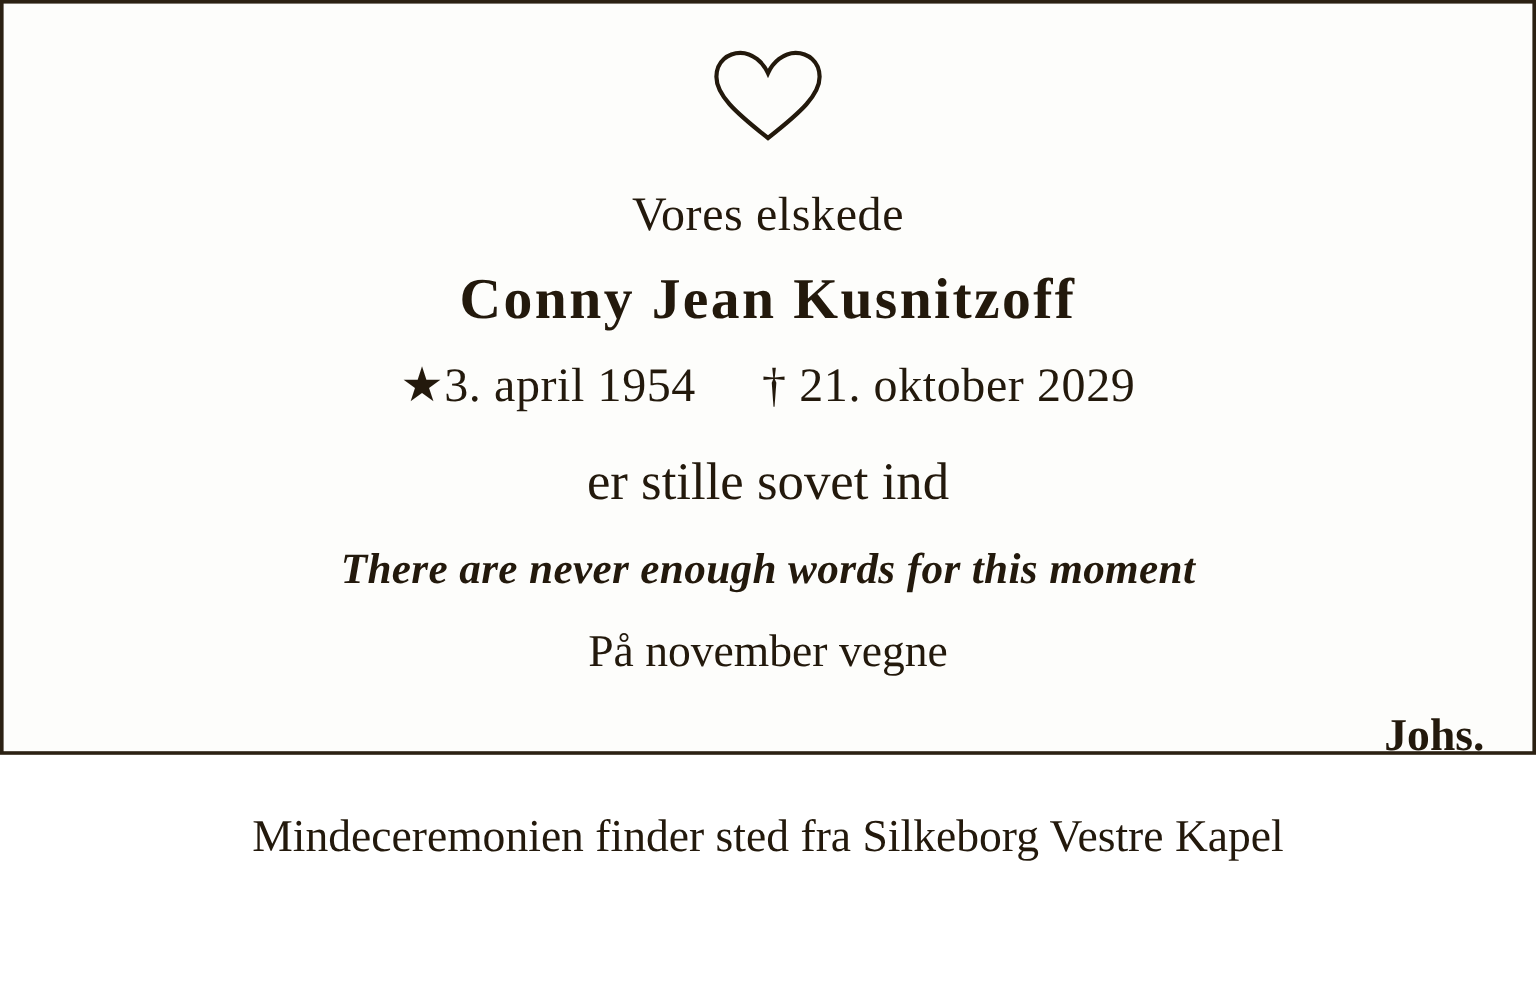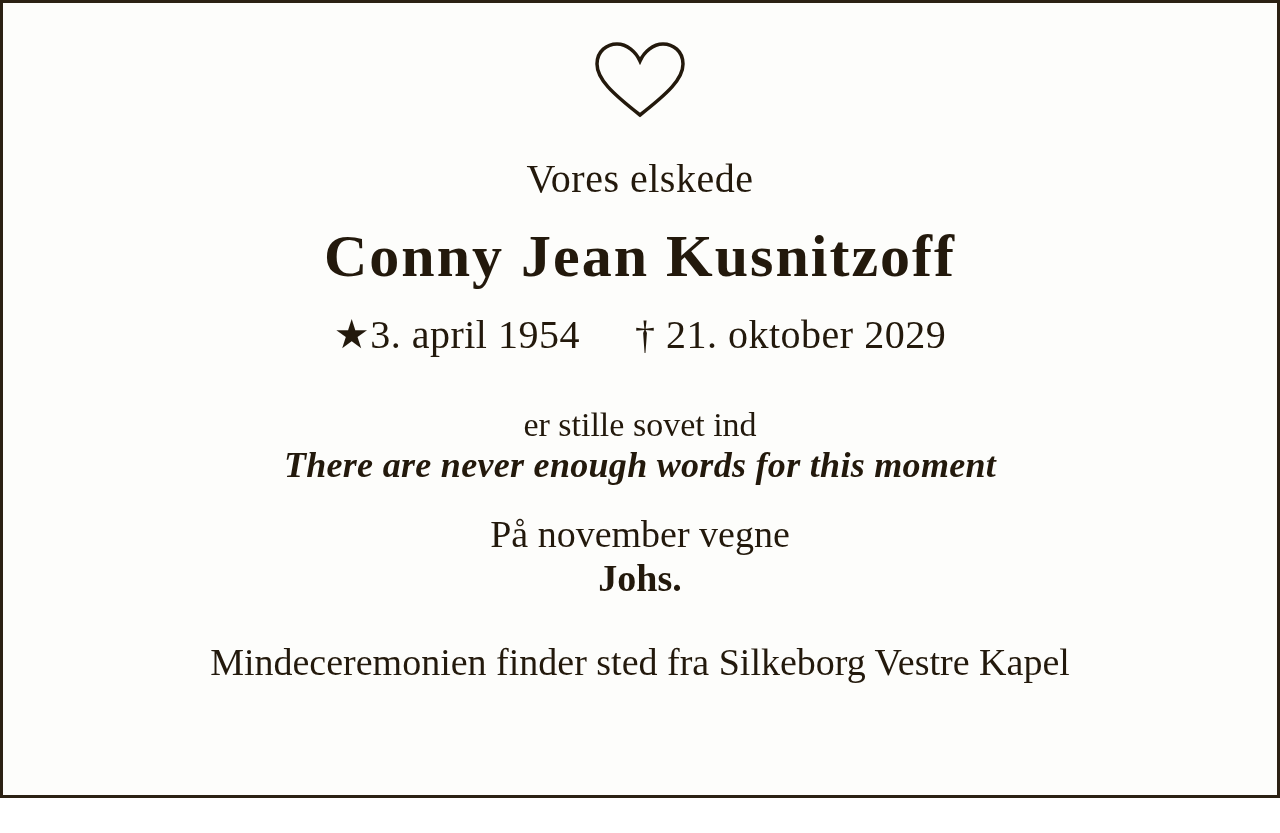"Vores elskede" .notice { height: 798px -> 629px }
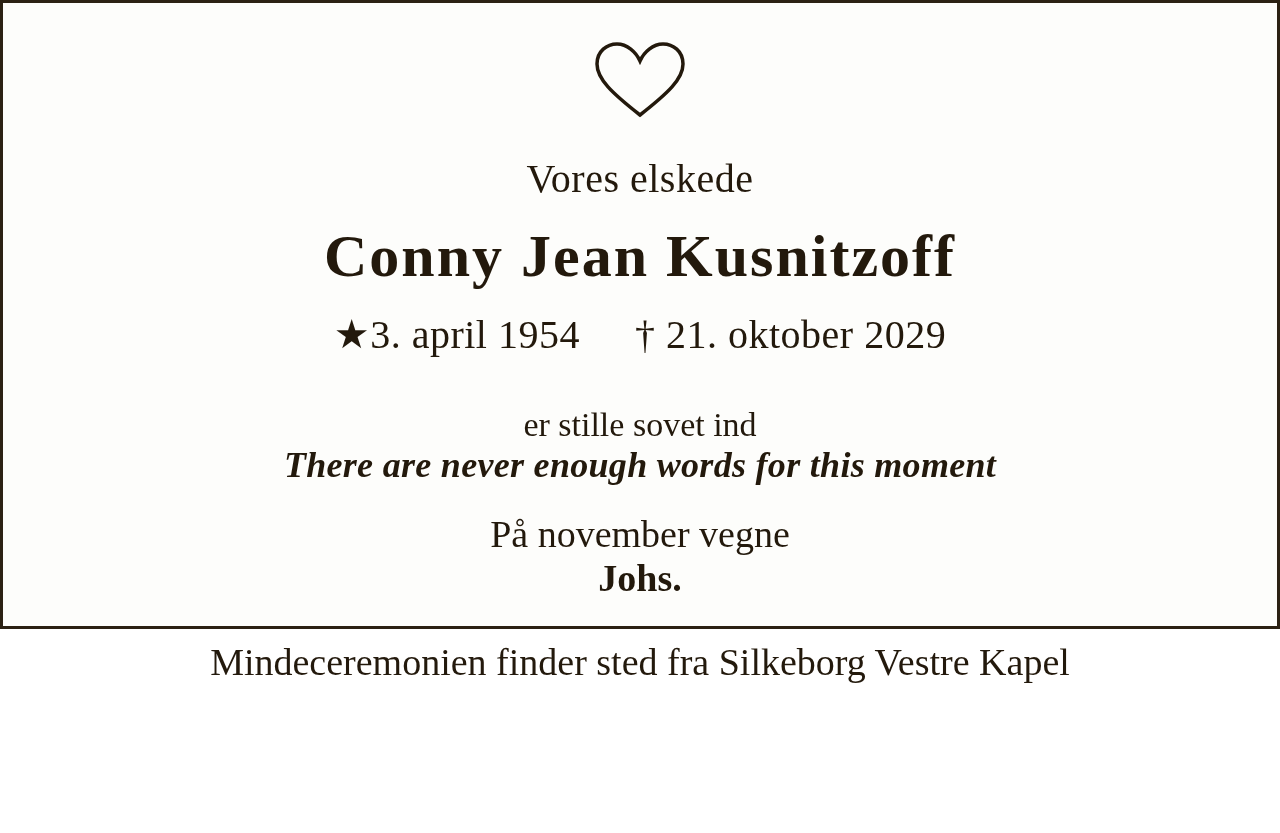"Conny Jean Kusnitzoff" .name { font-size: 60px -> 48px }
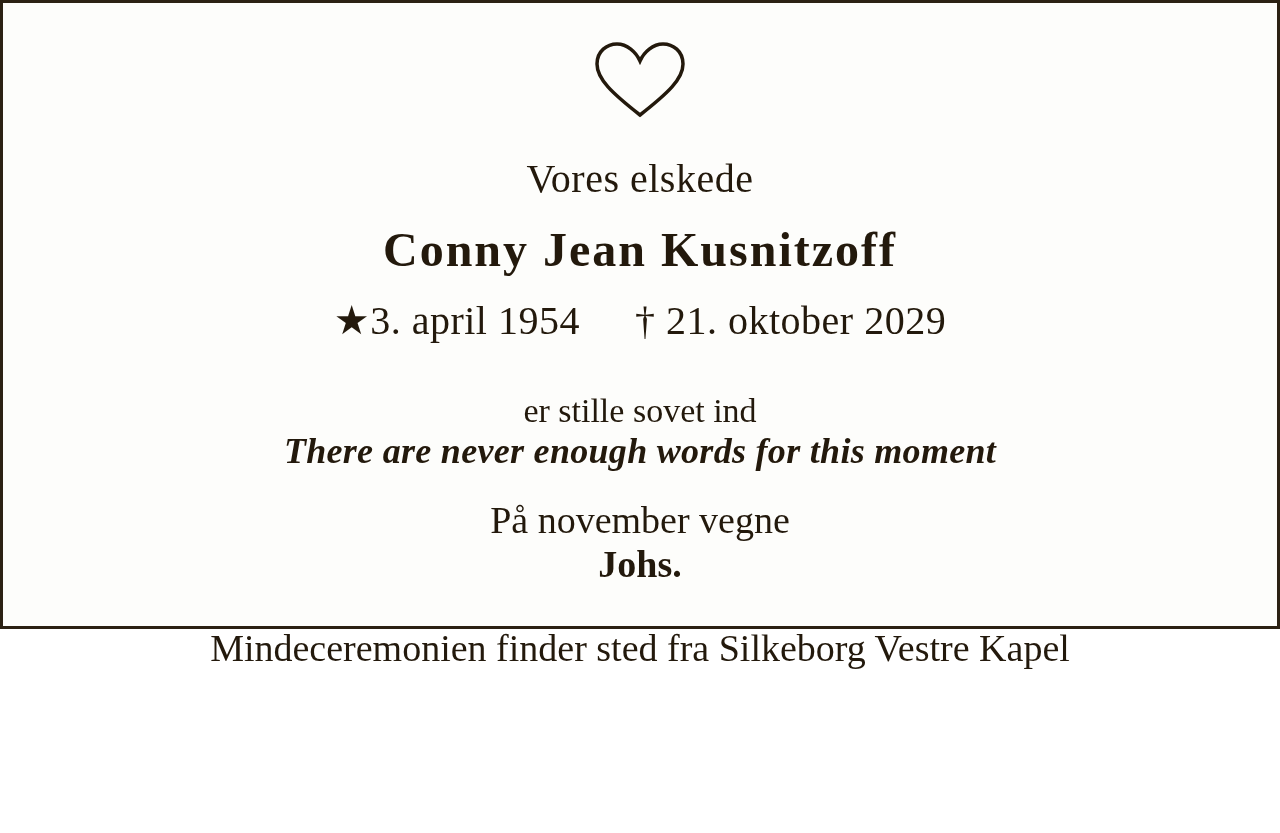"er stille sovet ind" .passed { font-size: 34px -> 44px; margin-top: 48px -> 32px }
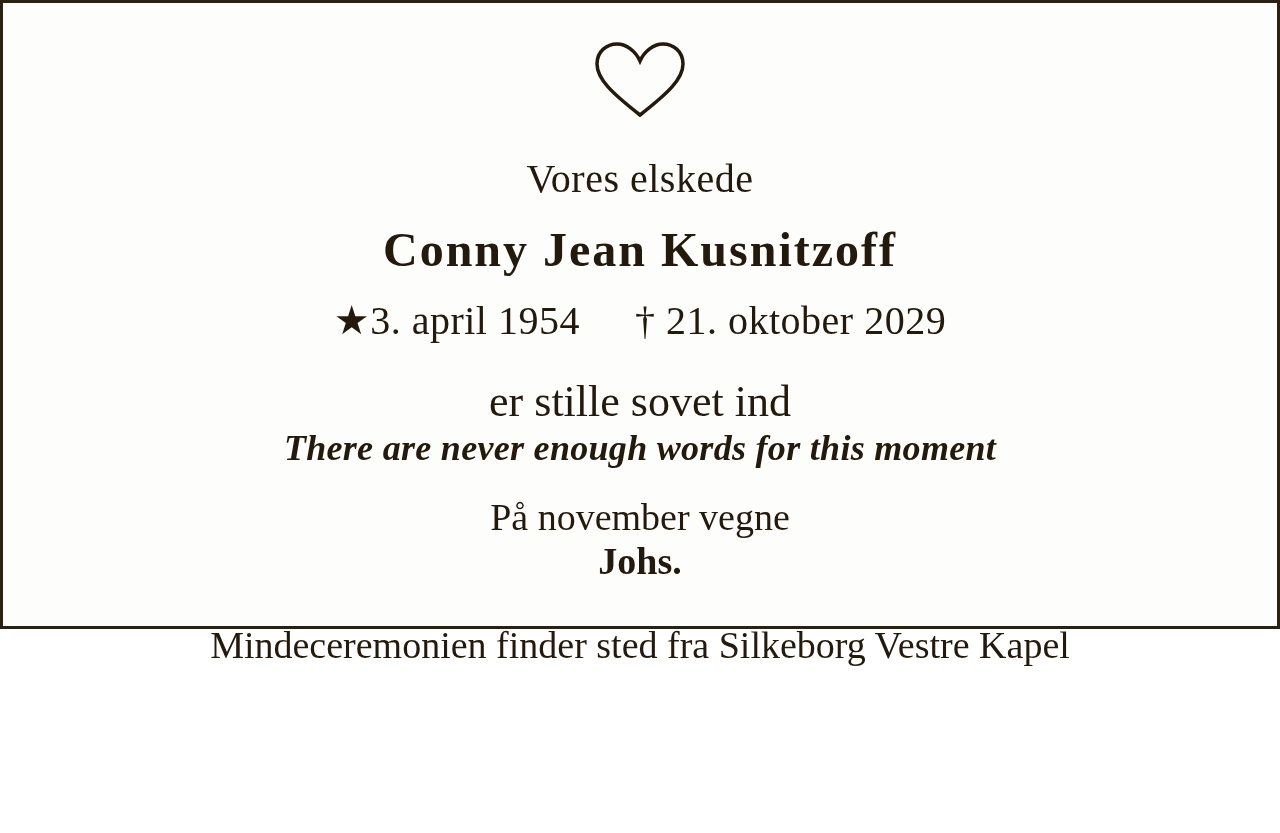"There are never enough words" .verse { margin-top: none -> 26px }
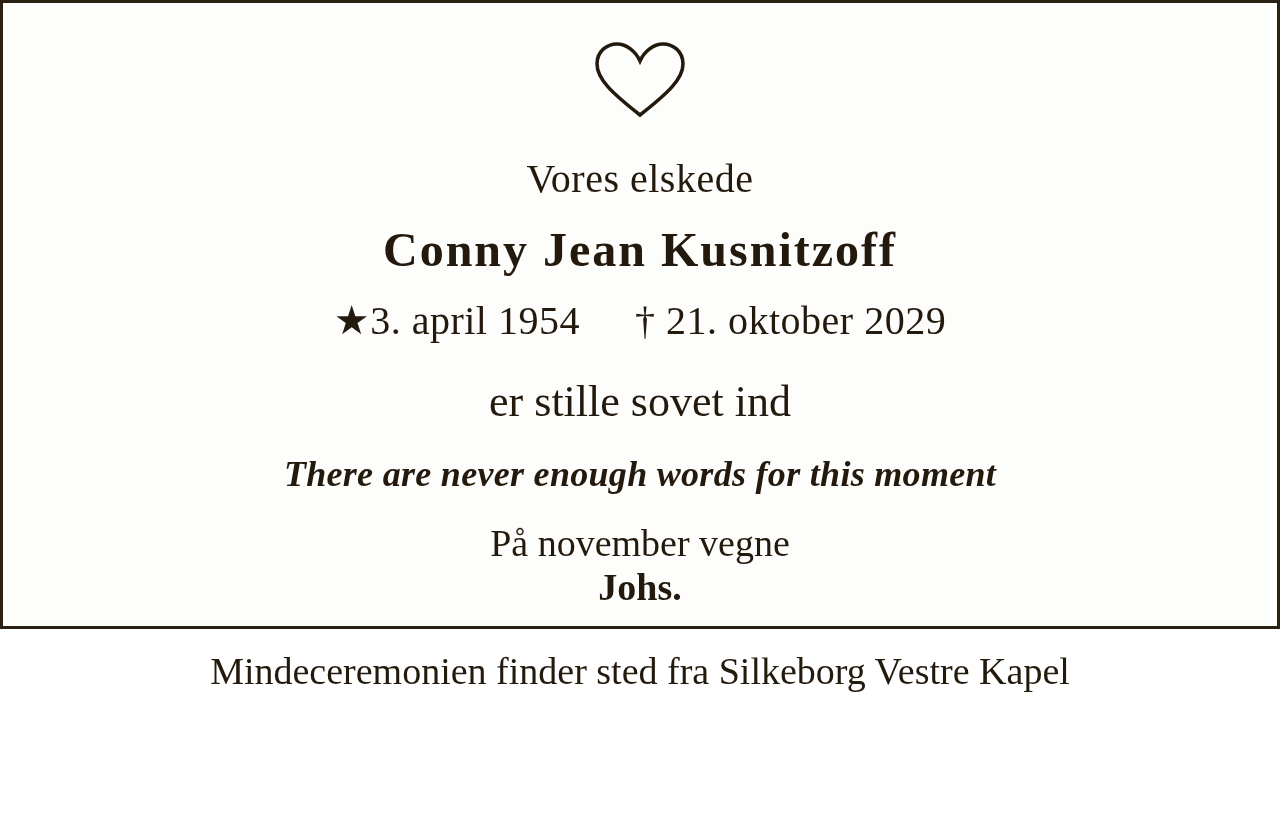"Johs." .signature { margin-top: none -> 26px; text-align: none -> right }
